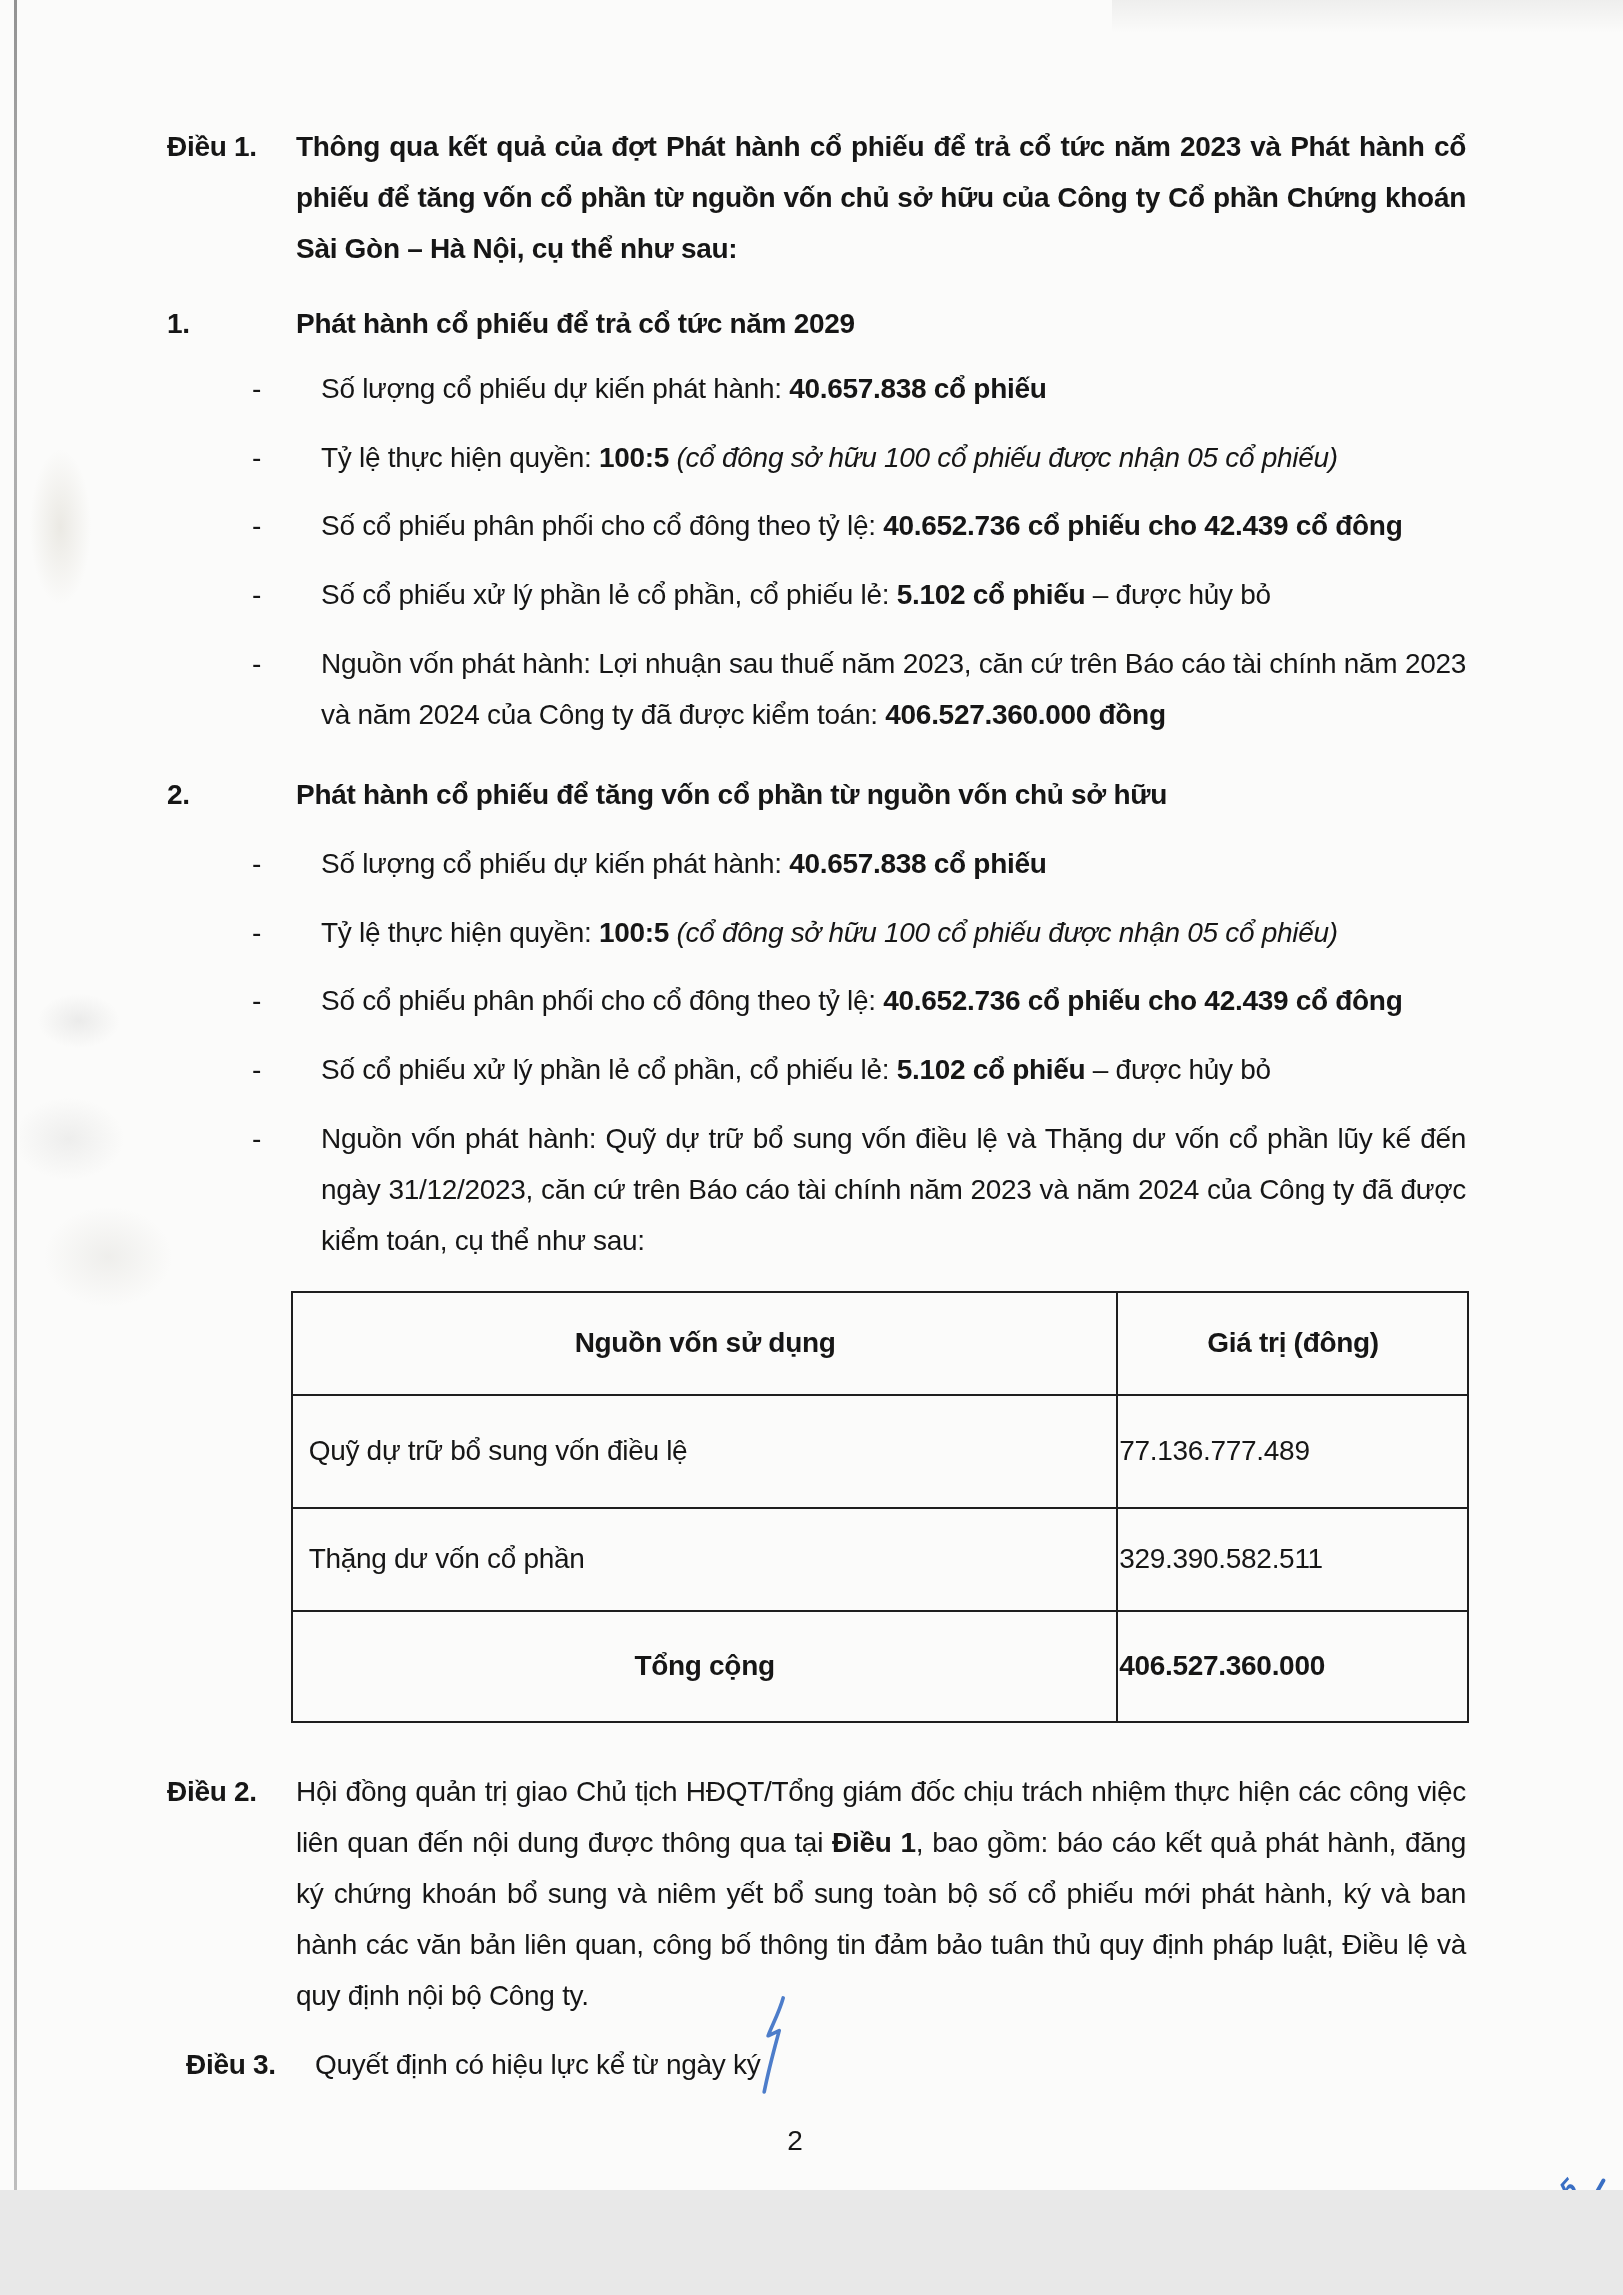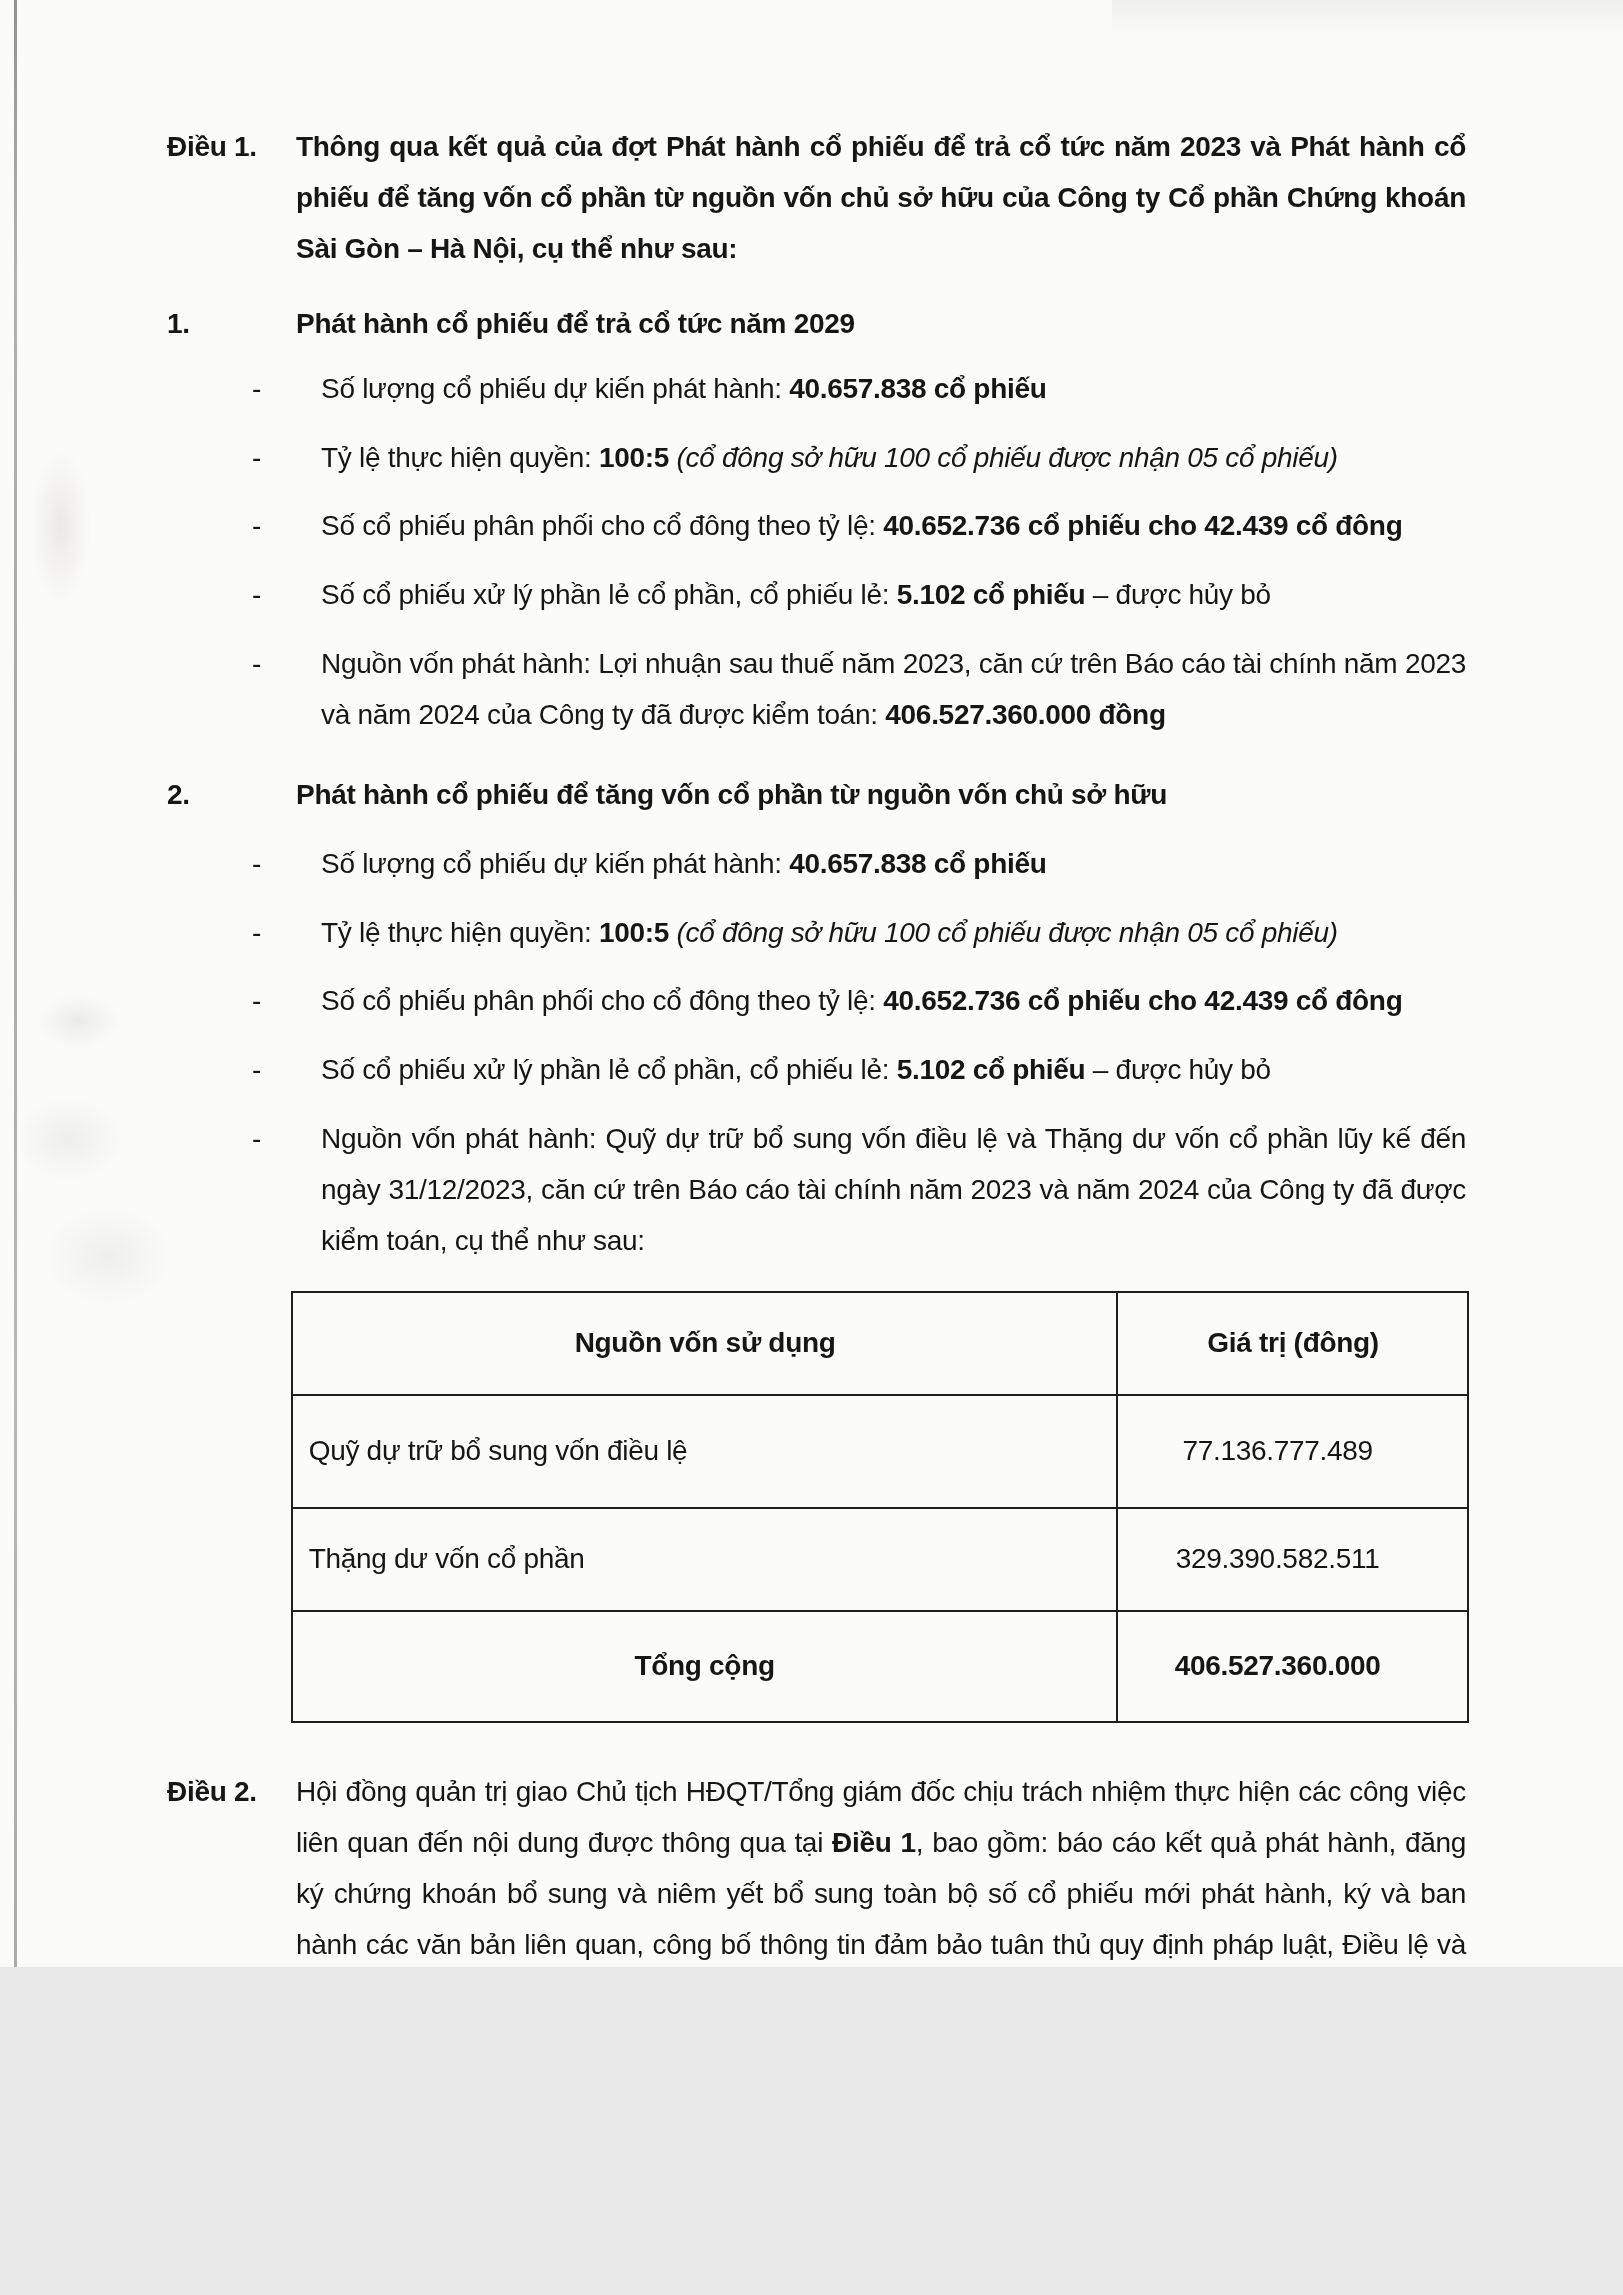"Điều 1." .page { height: 1967px -> 2190px }
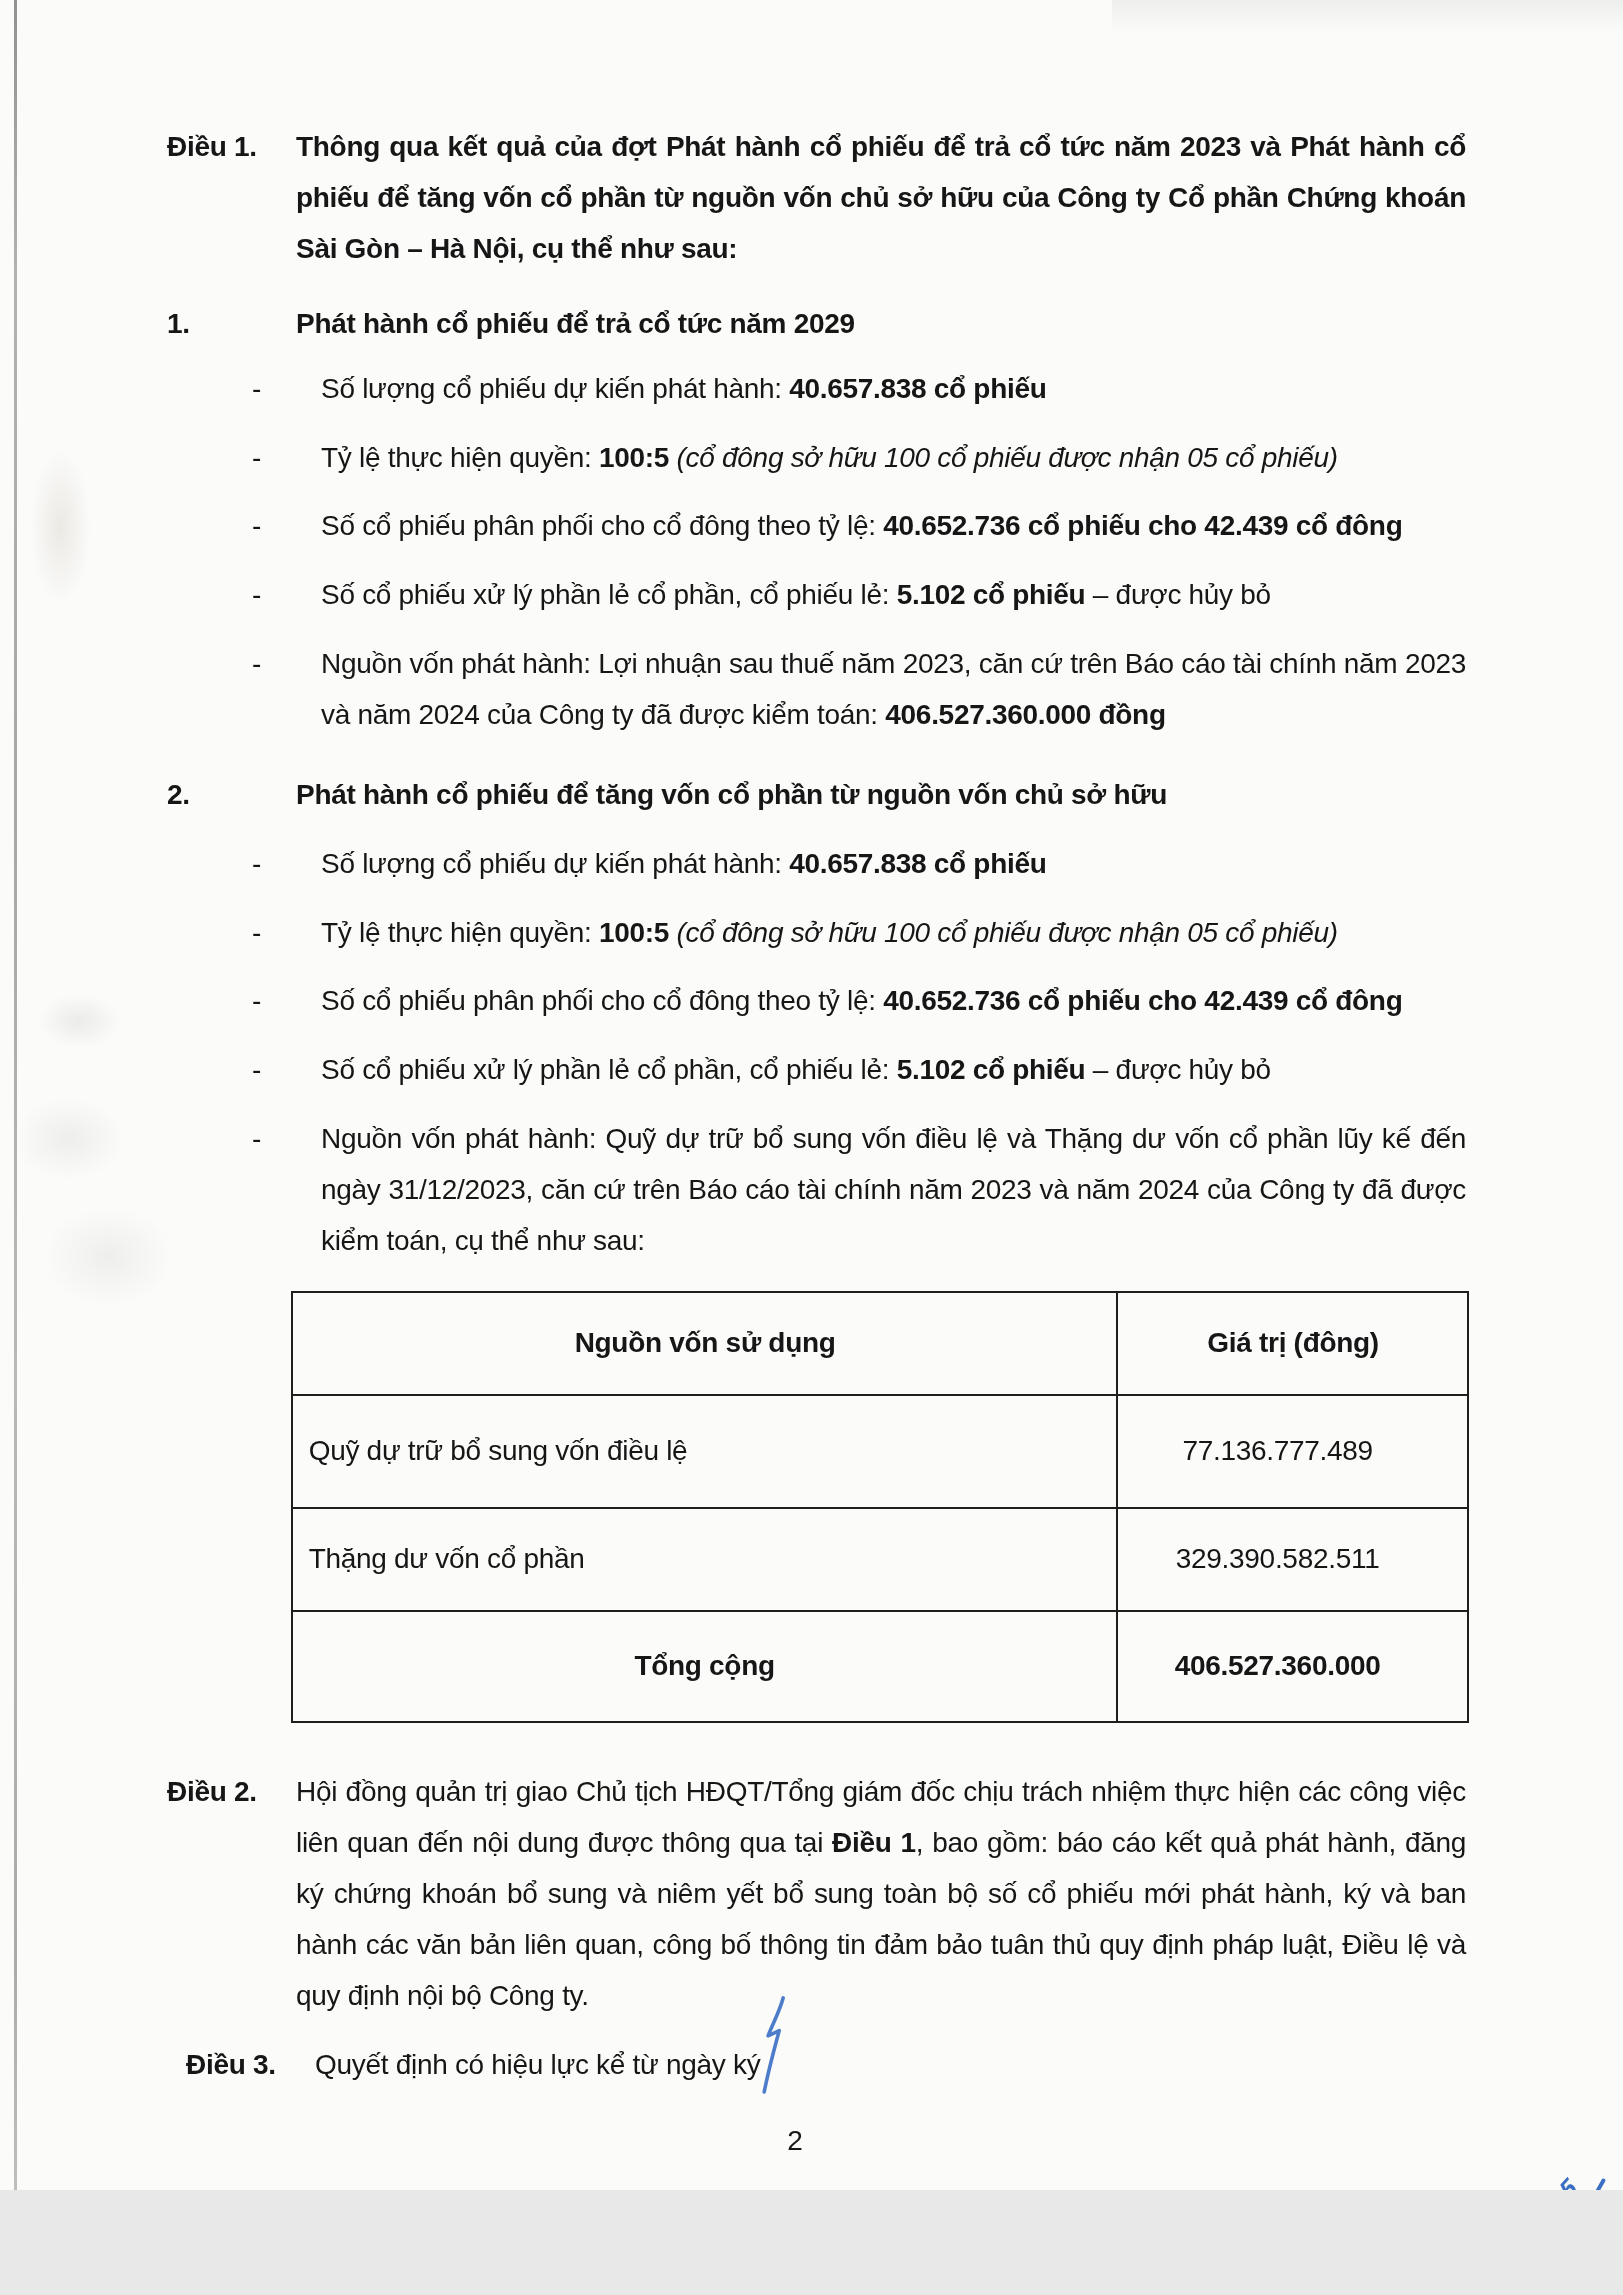"77.136.777.489" .funding-table tr td:last-child { text-align: center -> left }
